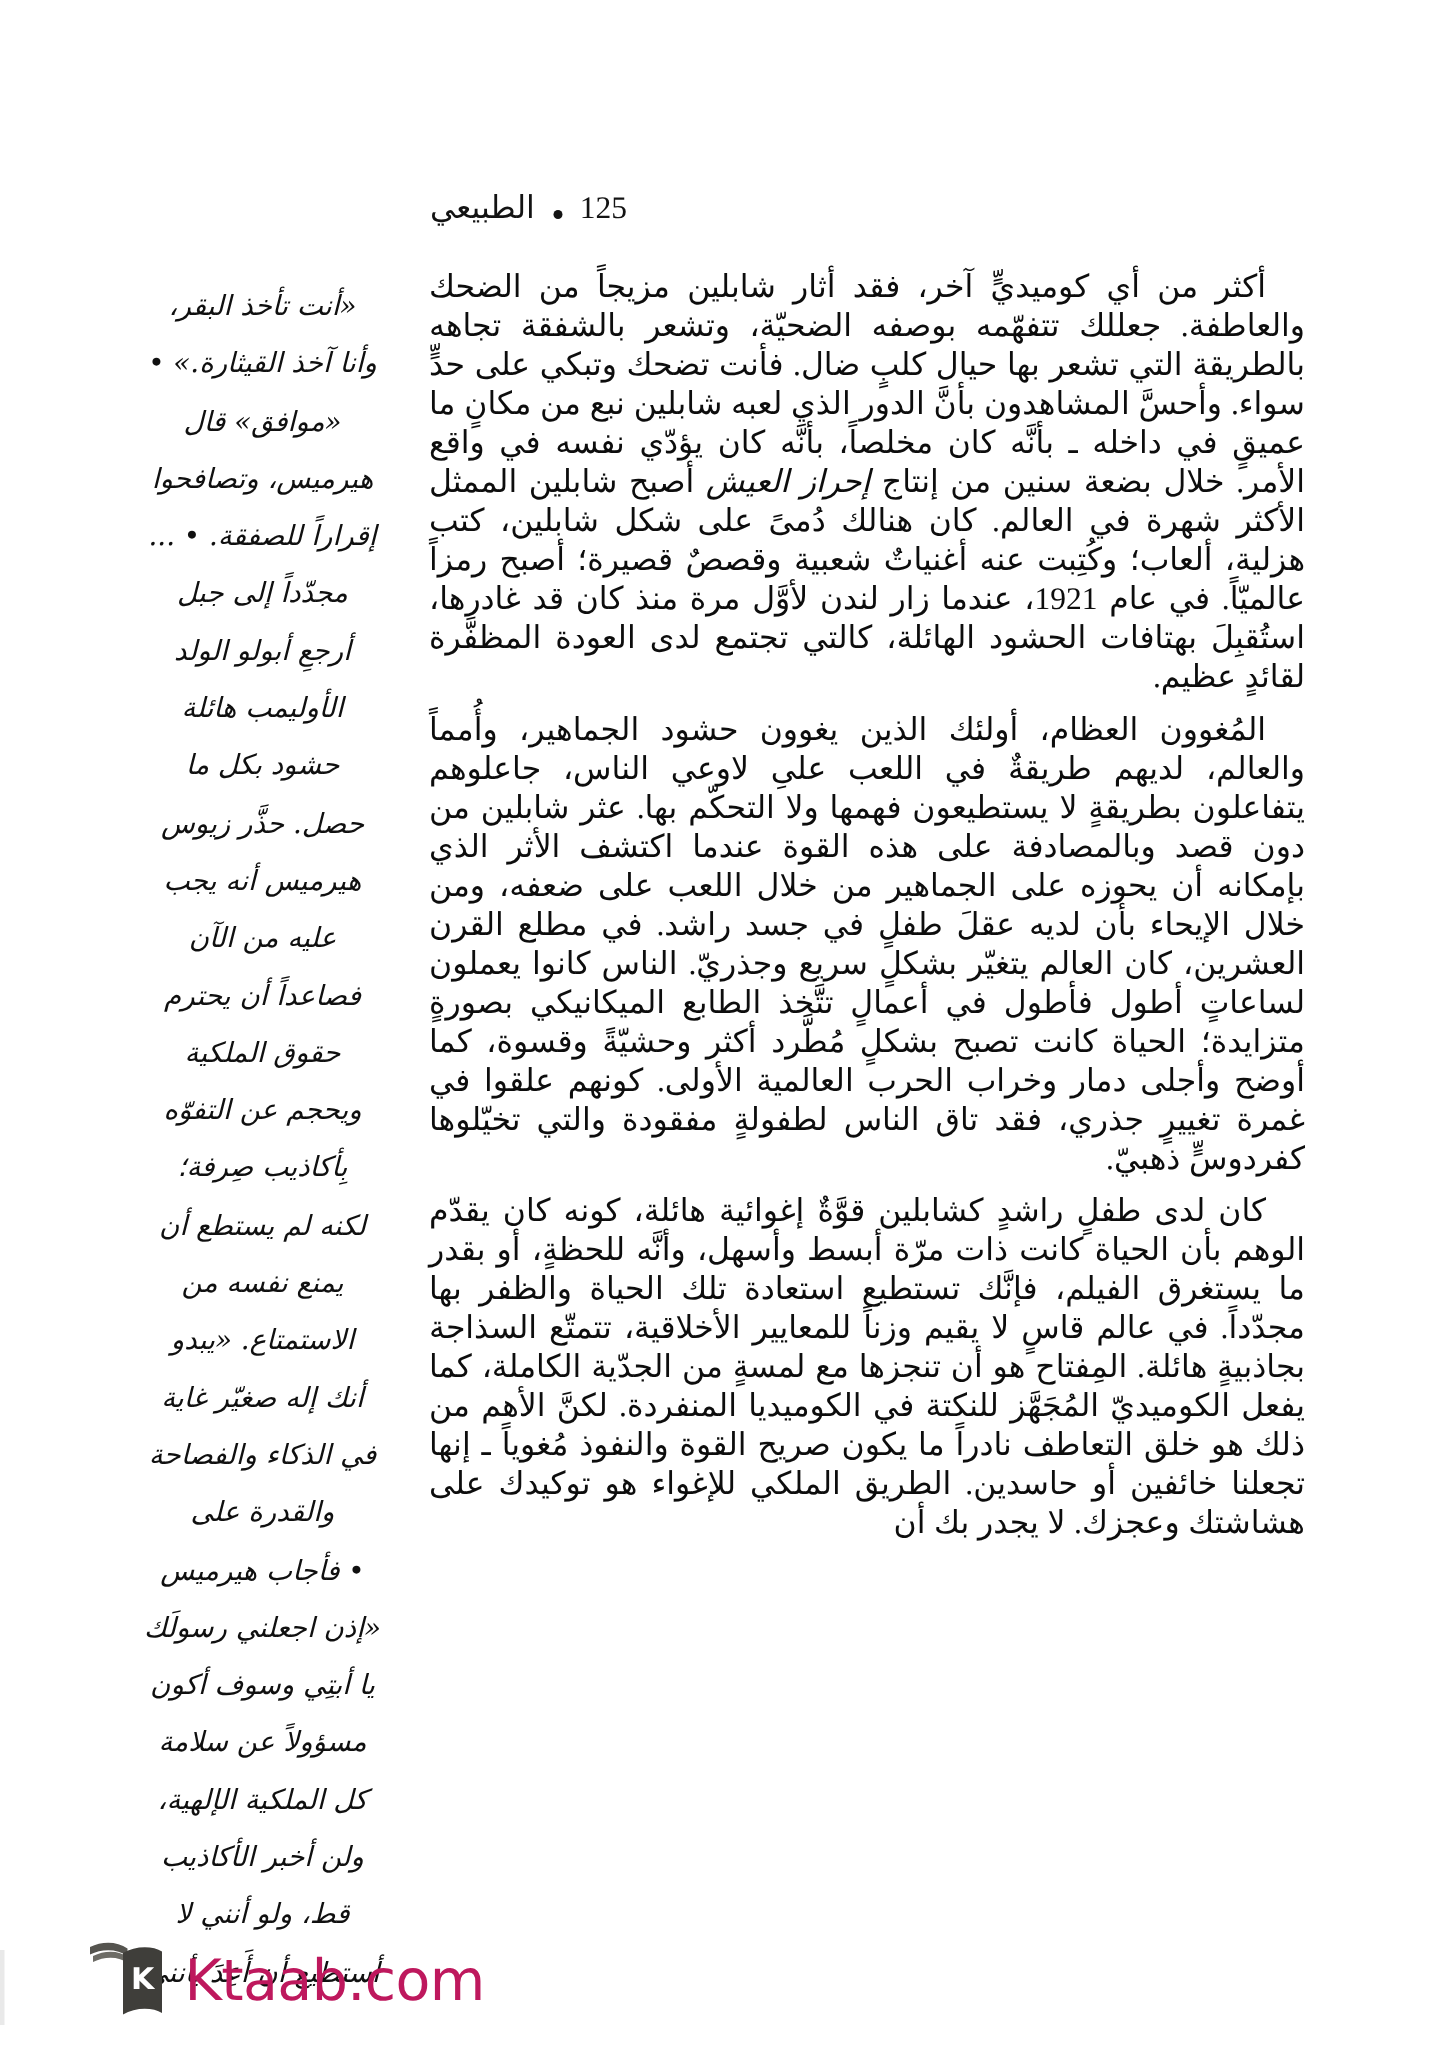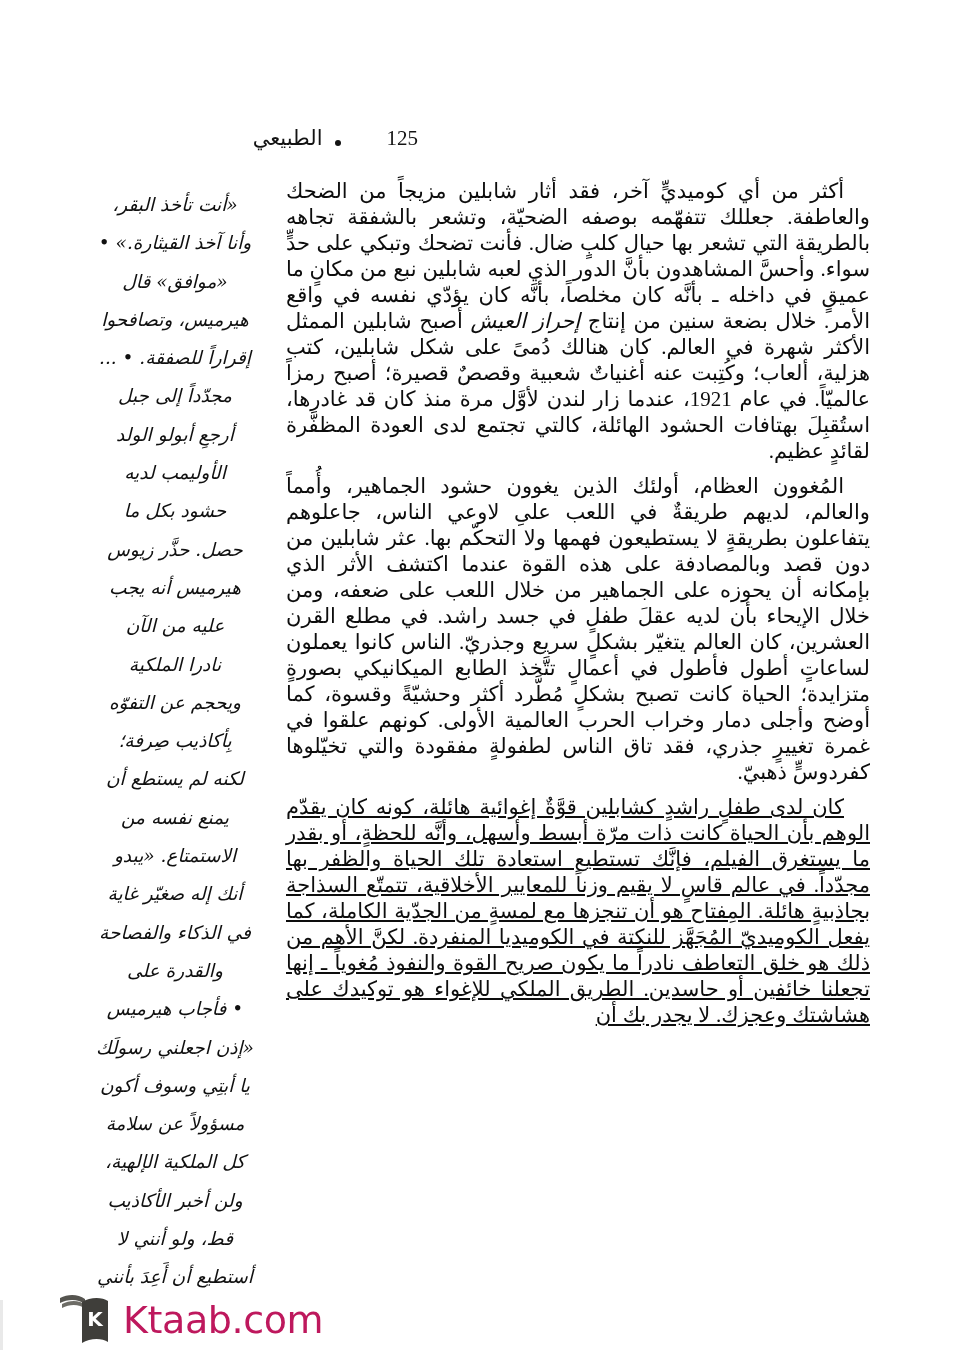"125" .header-folio { margin-left: 34px -> none }
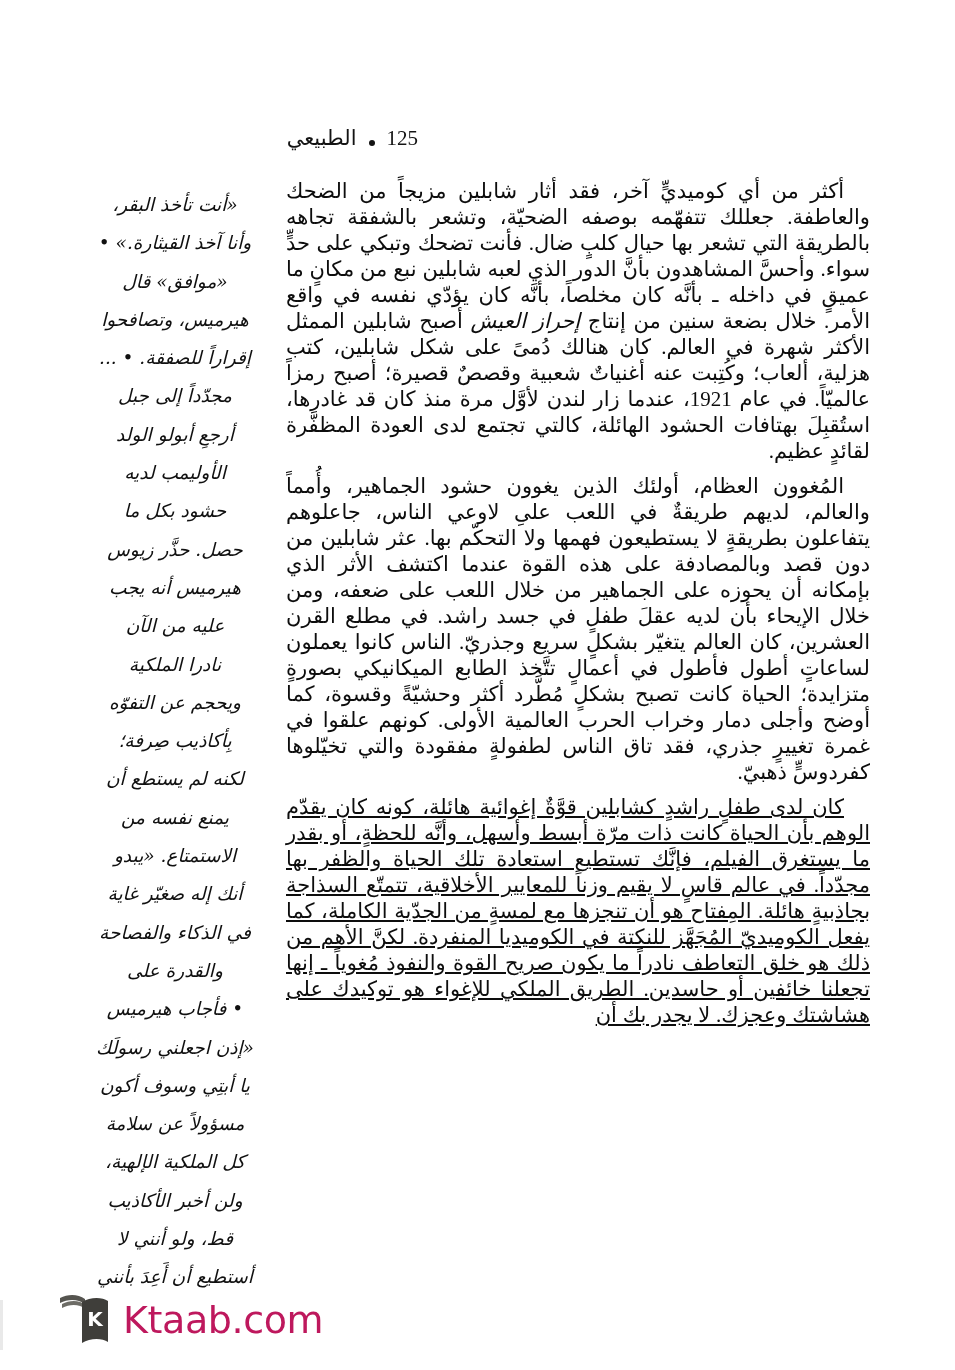"الأوليمب لديه" p { text: لديه -> هائلة }
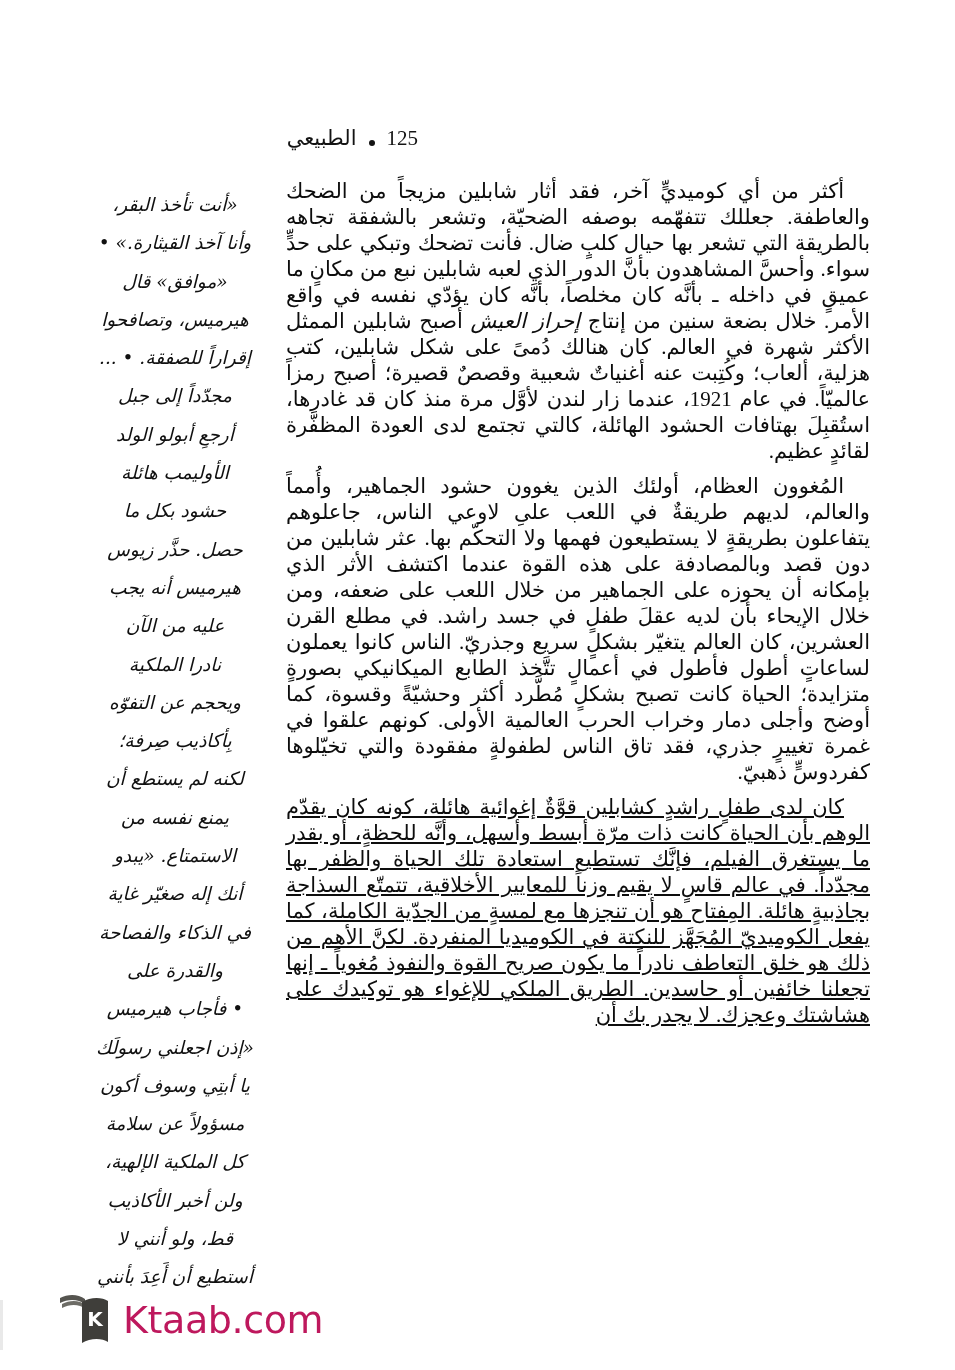"فصاعداً أن يحترم" p { html: none -> <p>فصاعداً أن يحترم</p> }
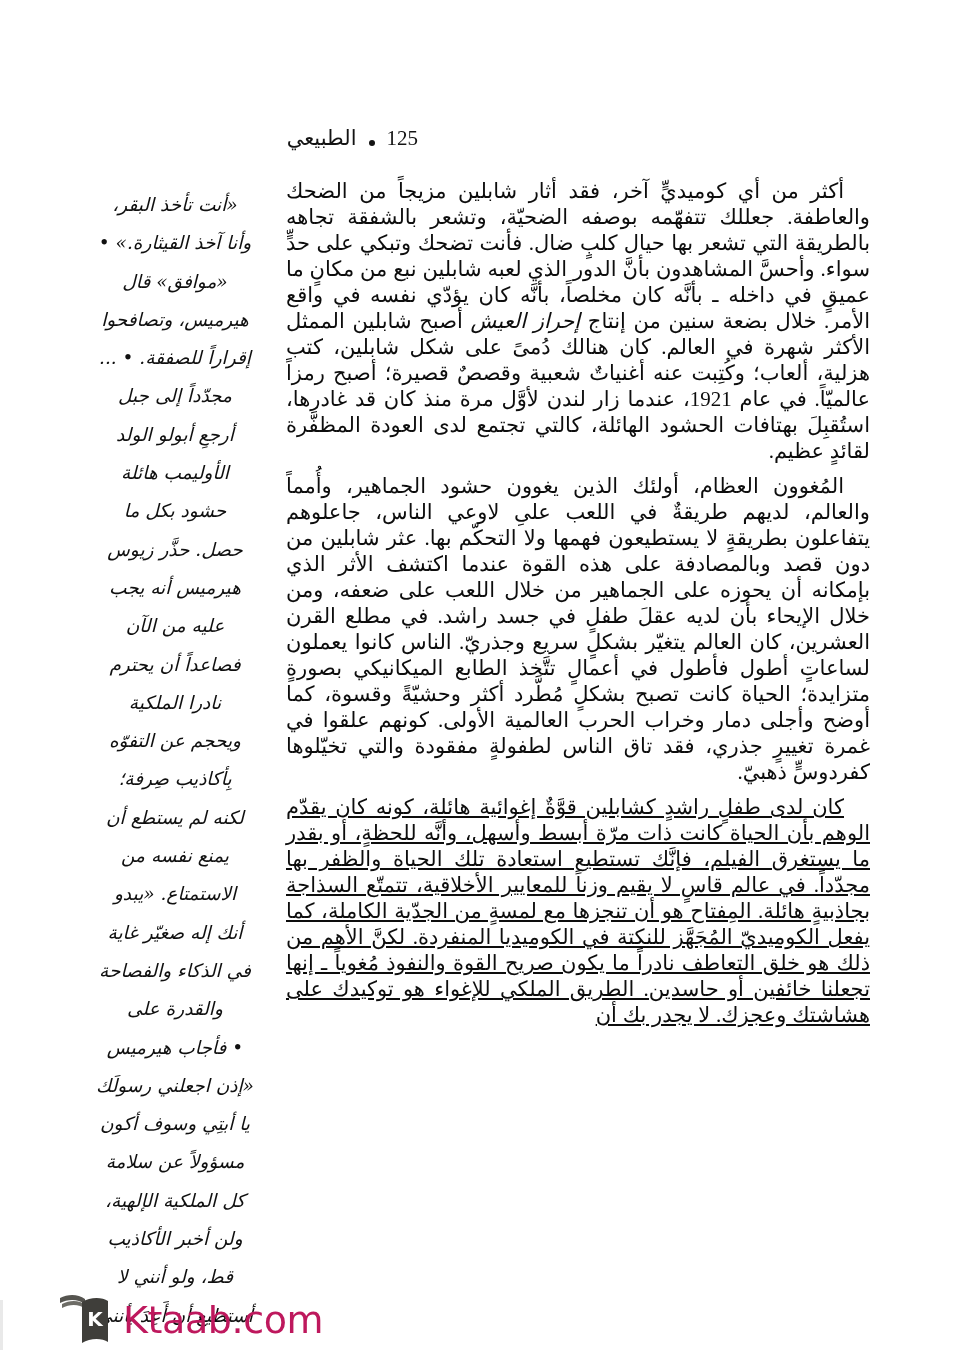"نادرا الملكية" p { text: نادرا -> حقوق }
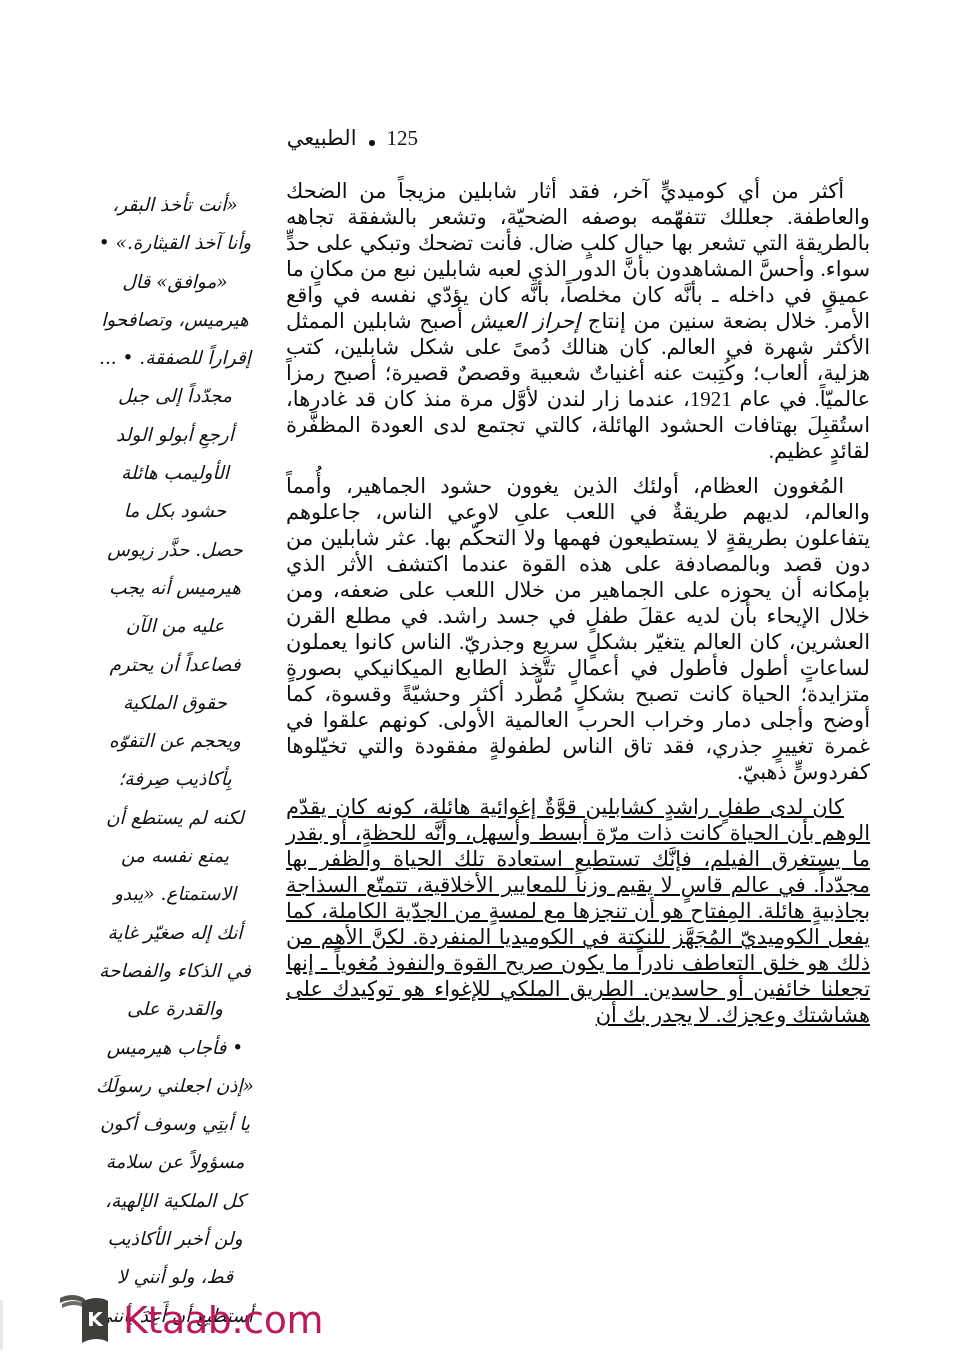"كان لدى طفلٍ راشدٍ كشابلين" .body-column p:last-child { text-decoration: underline -> none }
